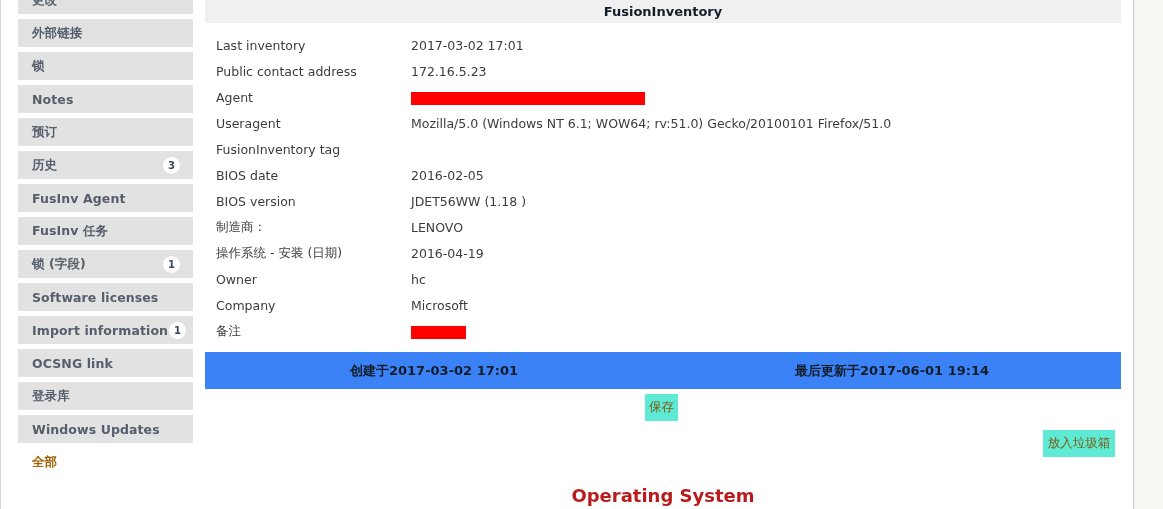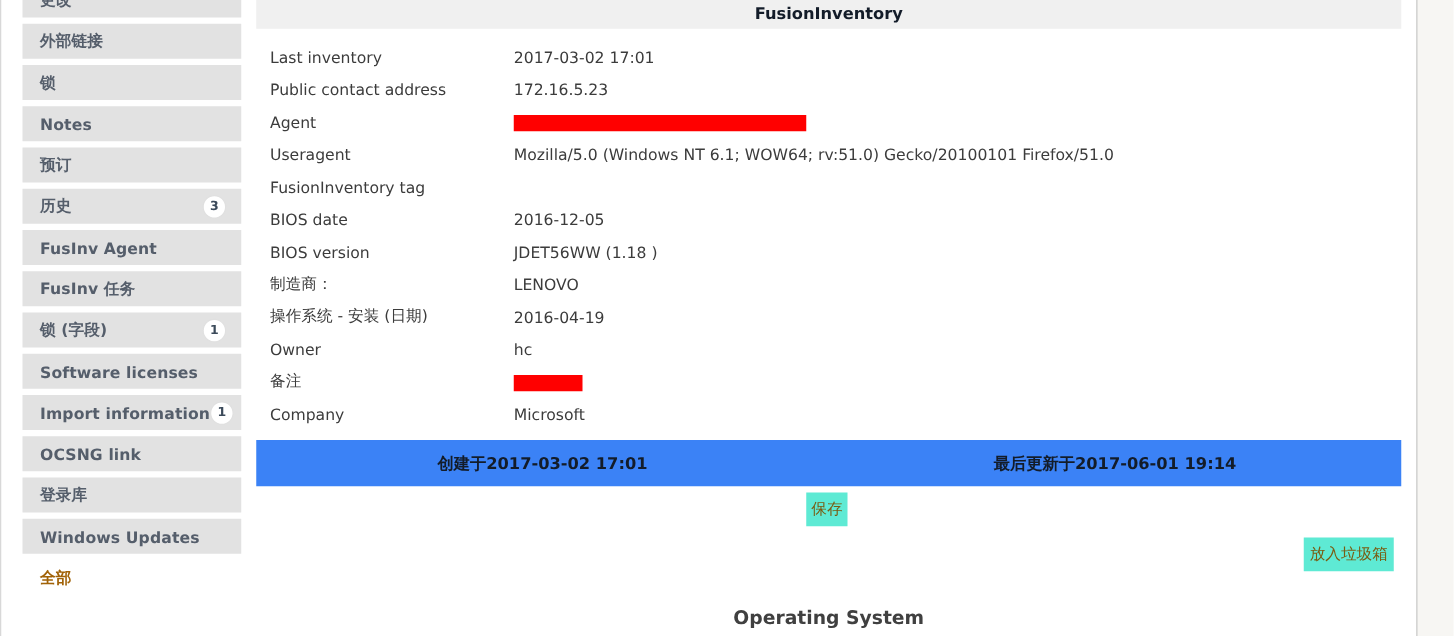"2016-12-05" div.field-value { text: 2016-12-05 -> 2016-02-05 }
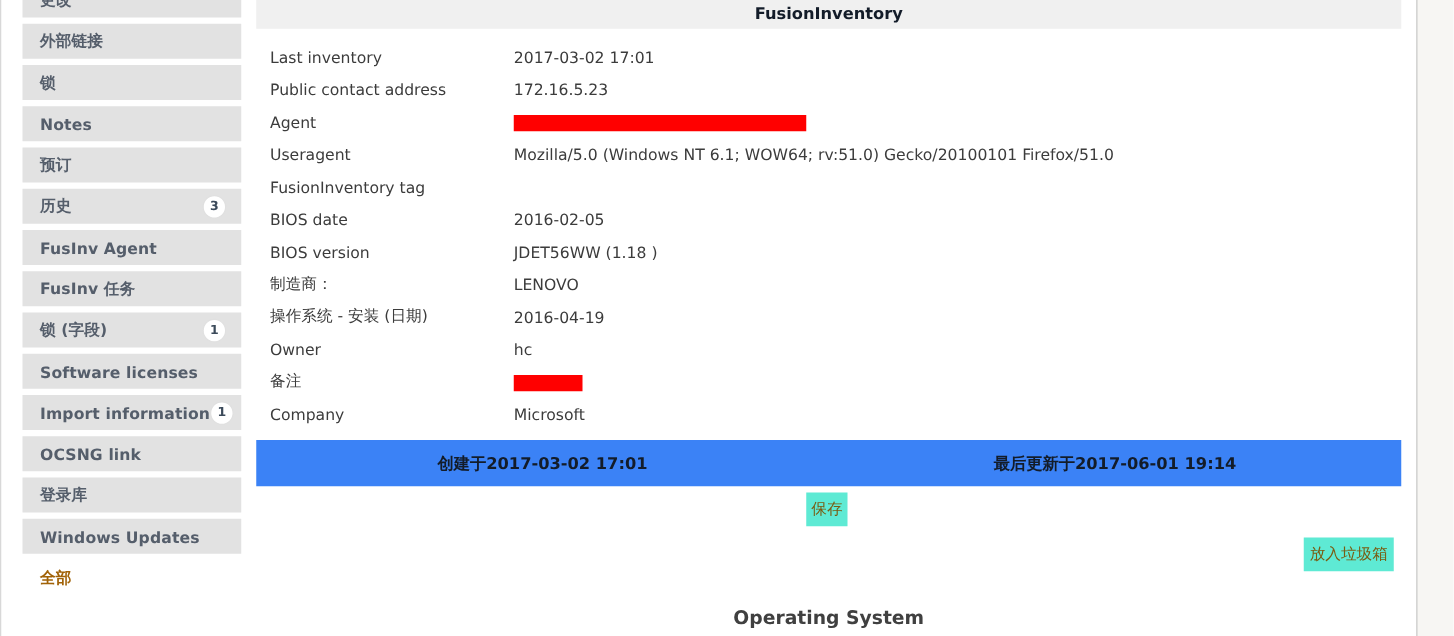"备注" div.field-row { order: before "Company" -> after "Company" }
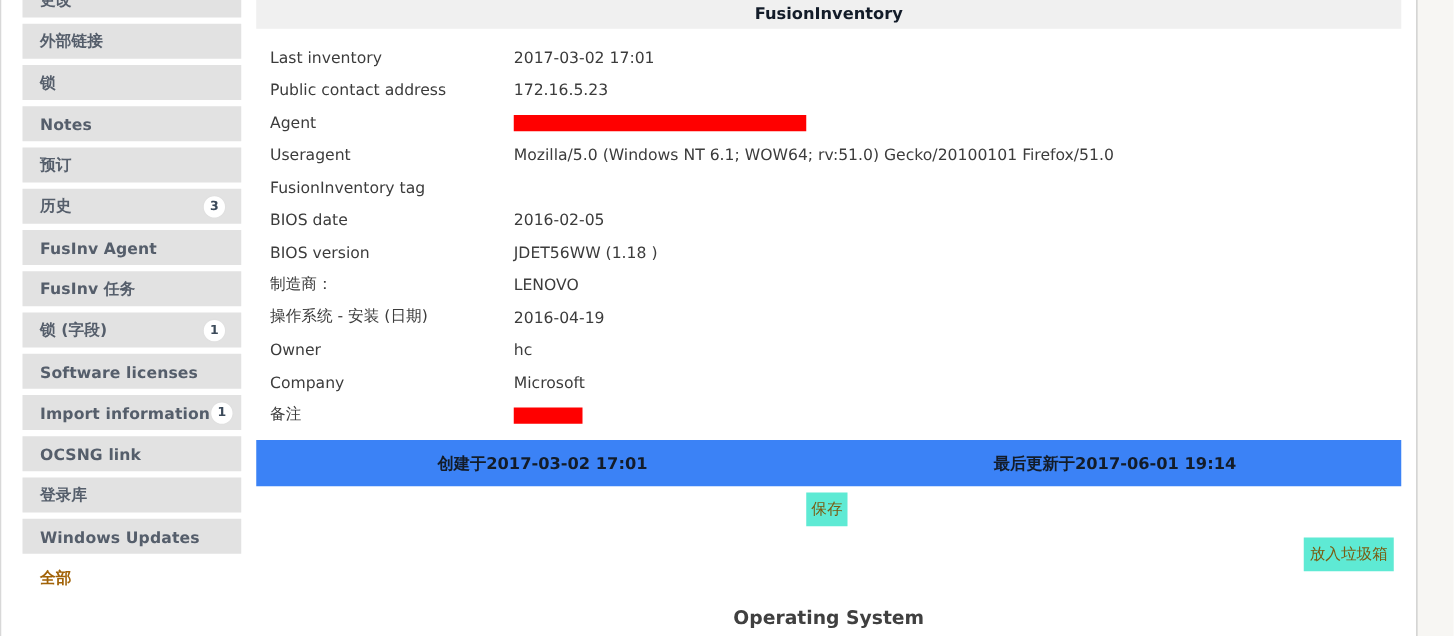"Operating System" #os-heading { color: #404040 -> #b91c1c; font-size: 15px -> 18px }
